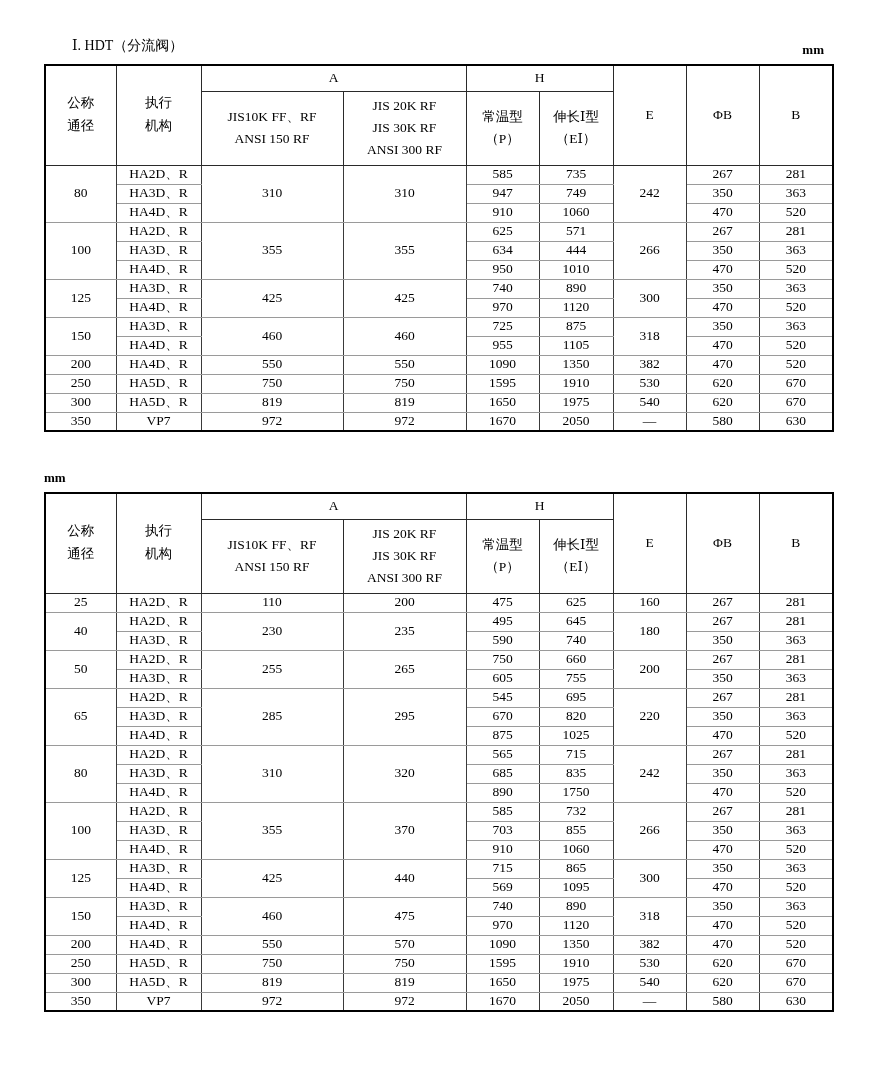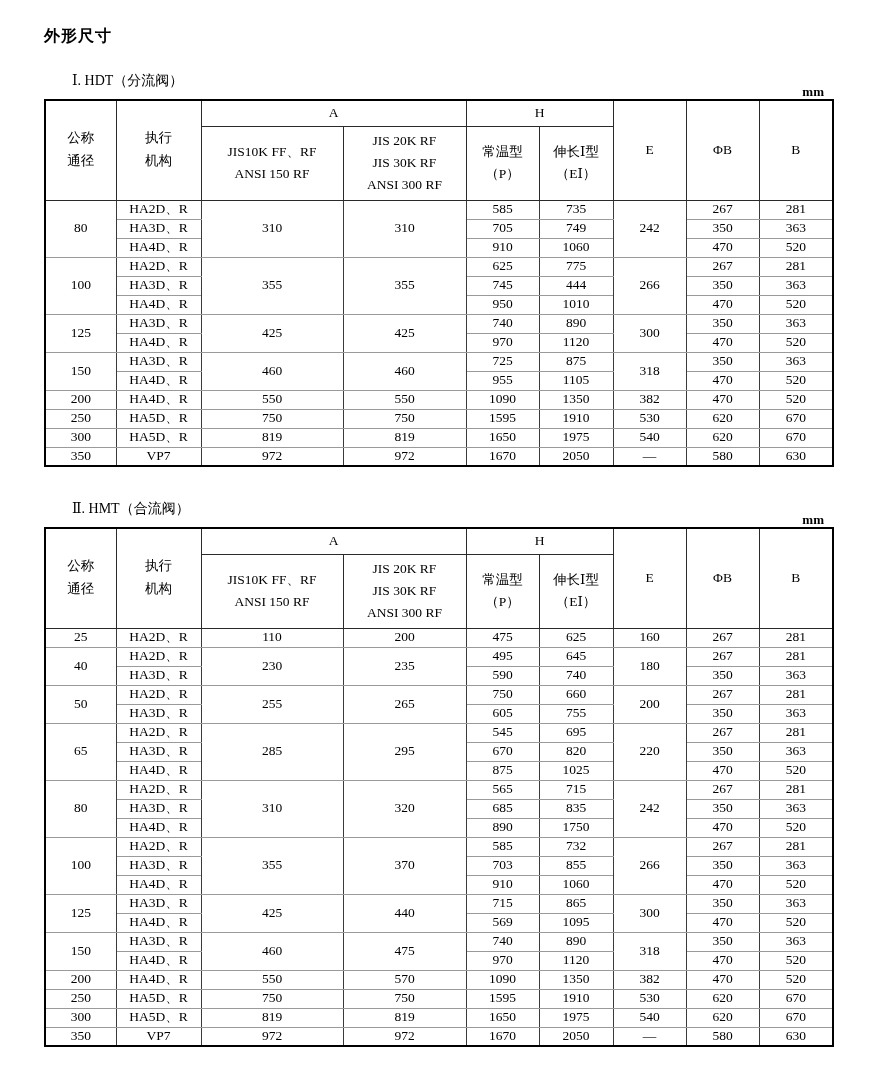"外形尺寸" h1.doc-title { html: <h1>外形尺寸</h1> -> none }
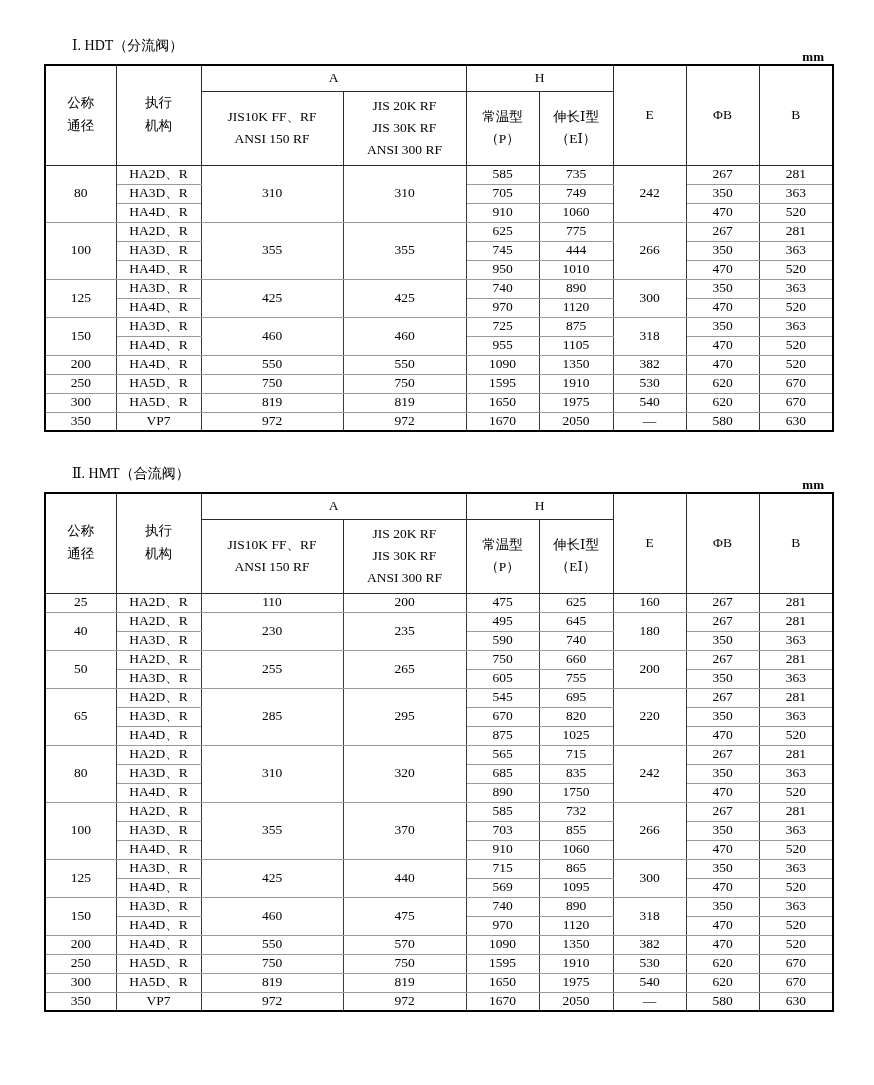"mm" .unit-label { padding-bottom: 1px -> 8px }
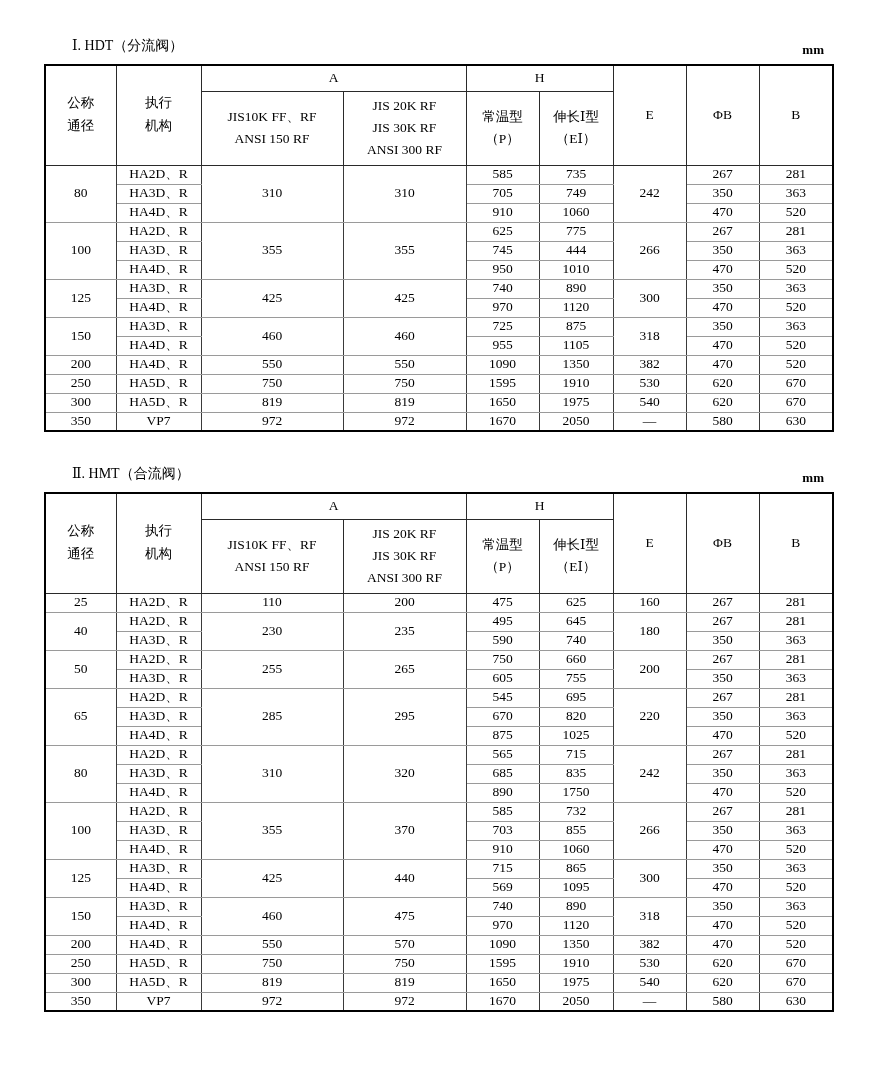"705" td { text: 705 -> 947 }
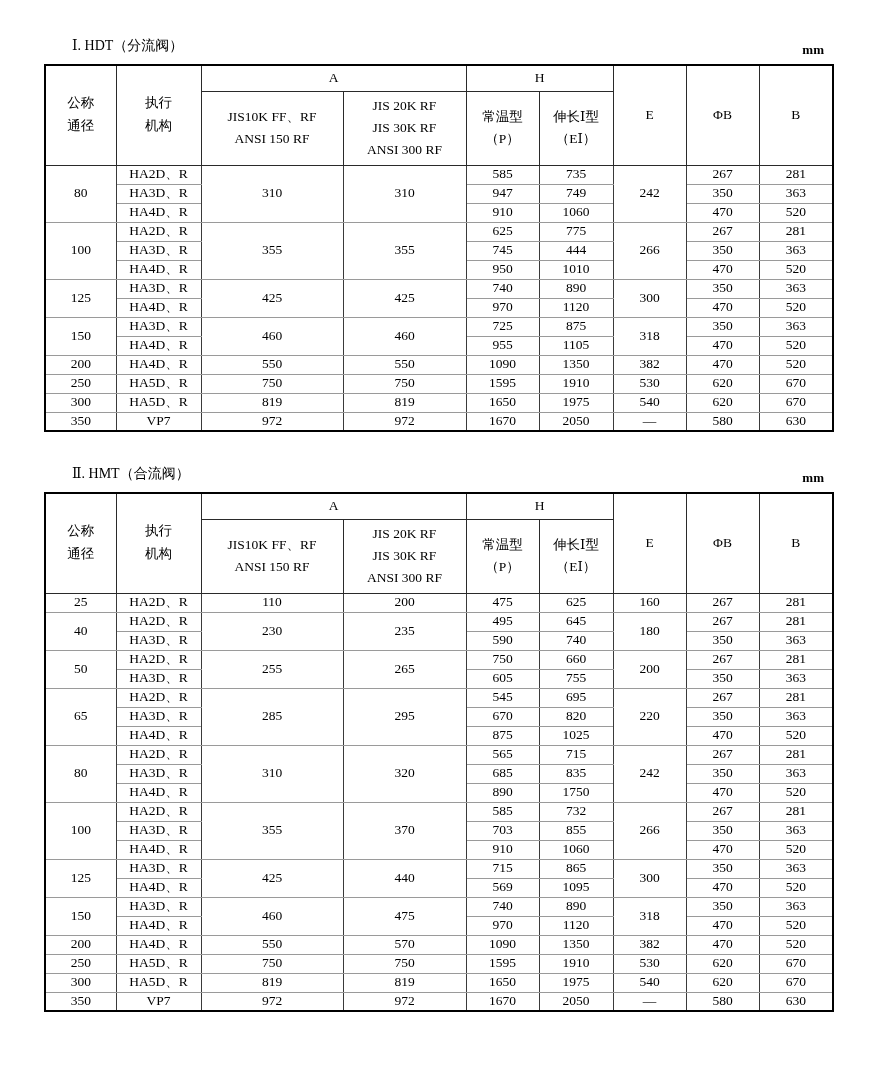"775" td { text: 775 -> 571 }
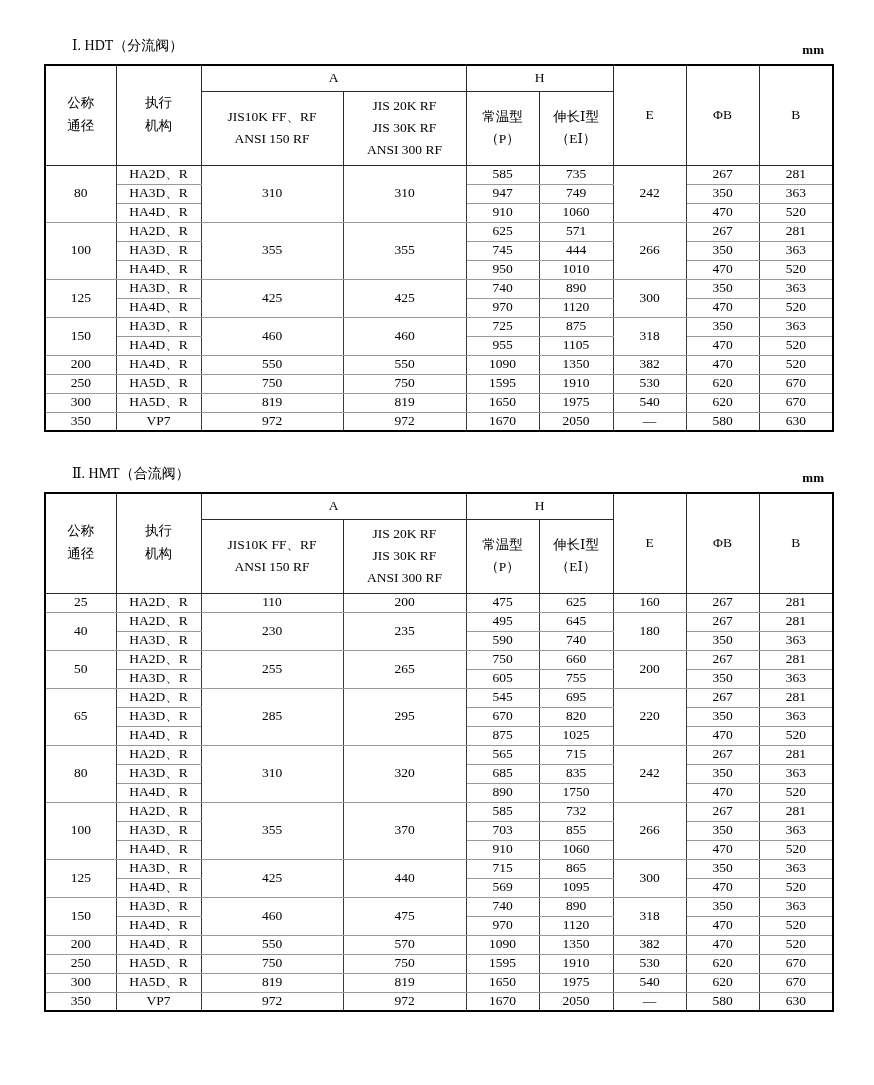"745" td { text: 745 -> 634 }
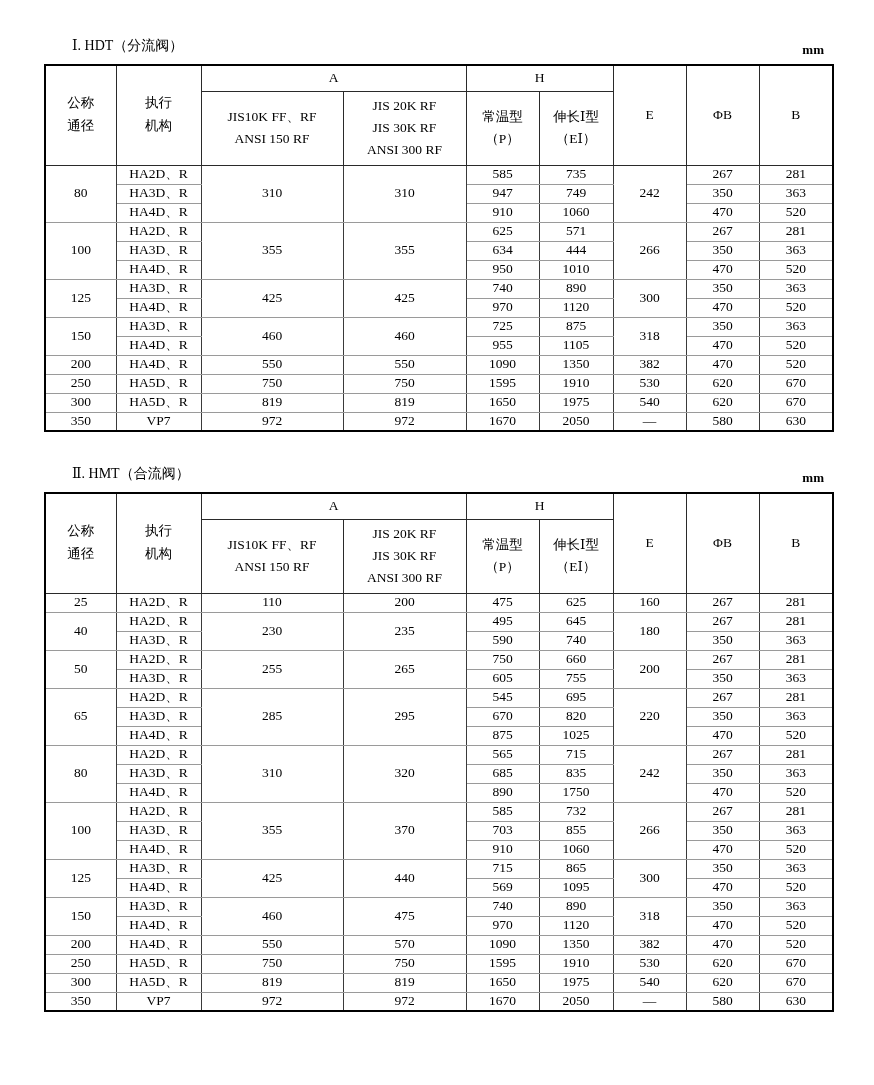"Ⅱ. HMT（合流阀）" div.section-label { html: <div>Ⅱ. HMT（合流阀）</div> -> none }
